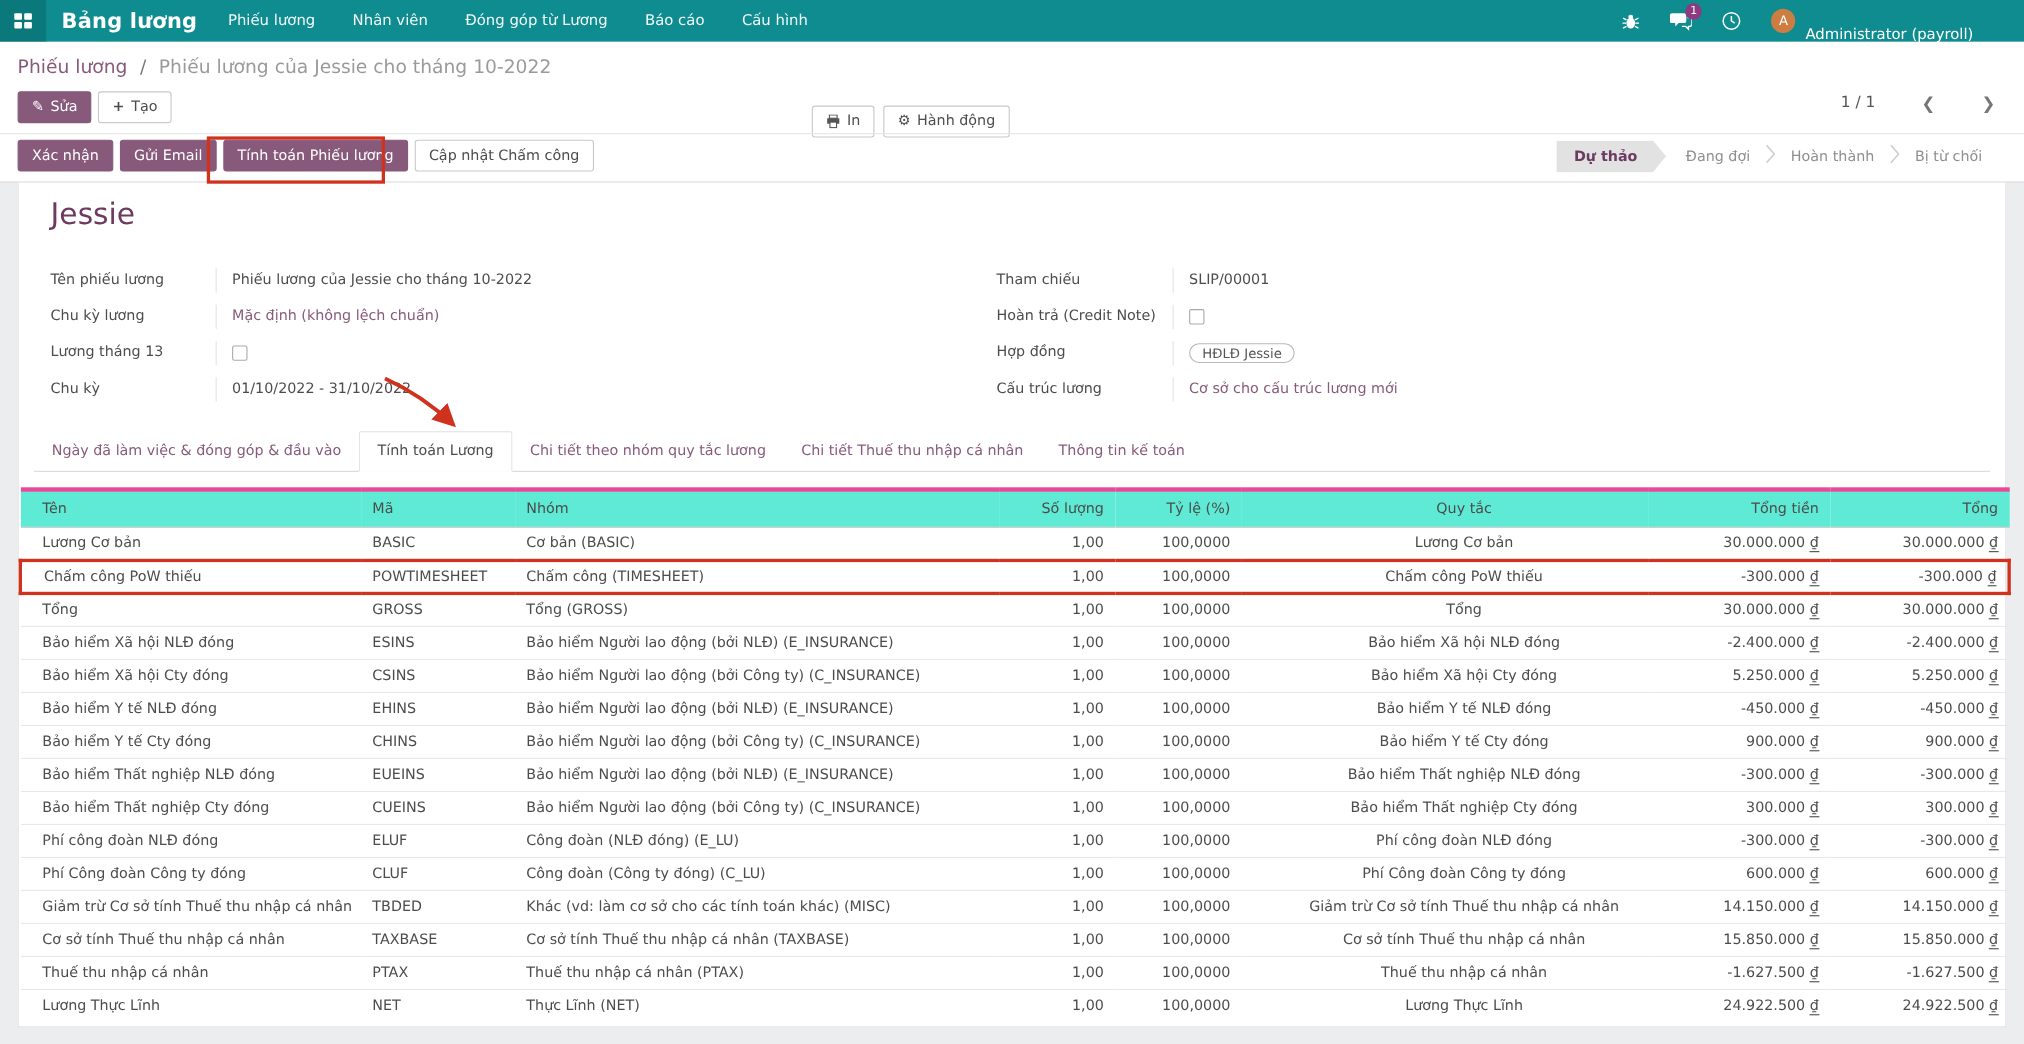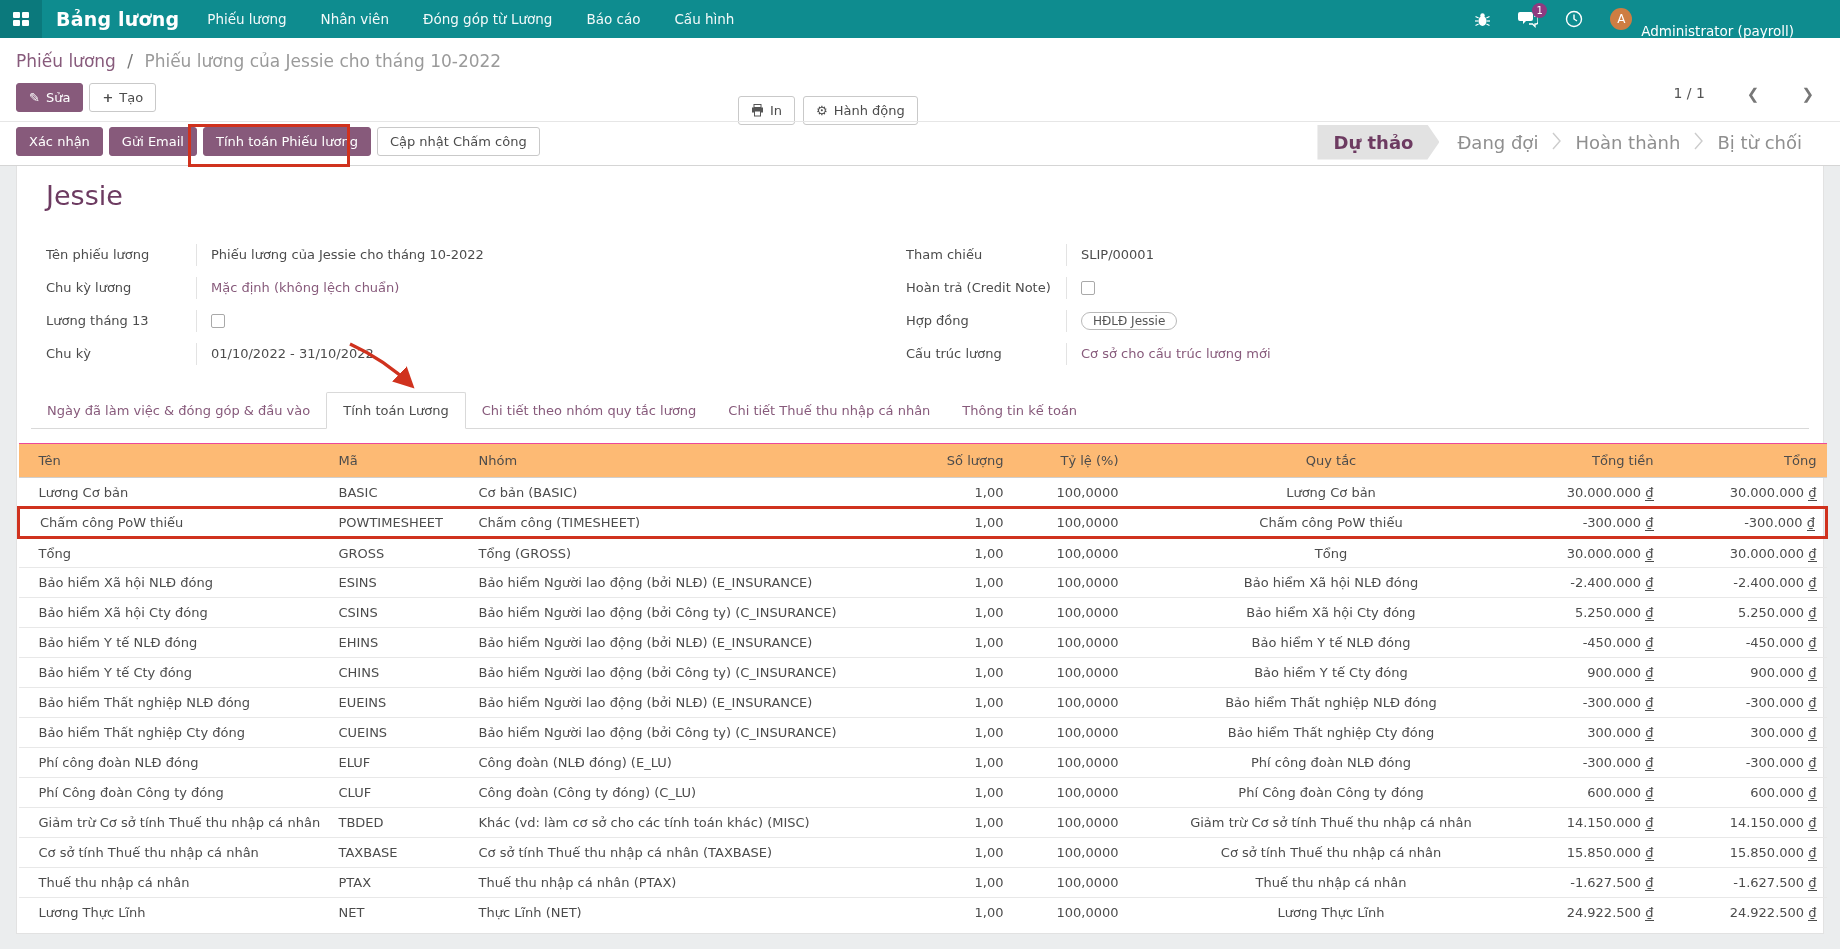"Dự thảo" .step { font-size: 18px -> 13px }
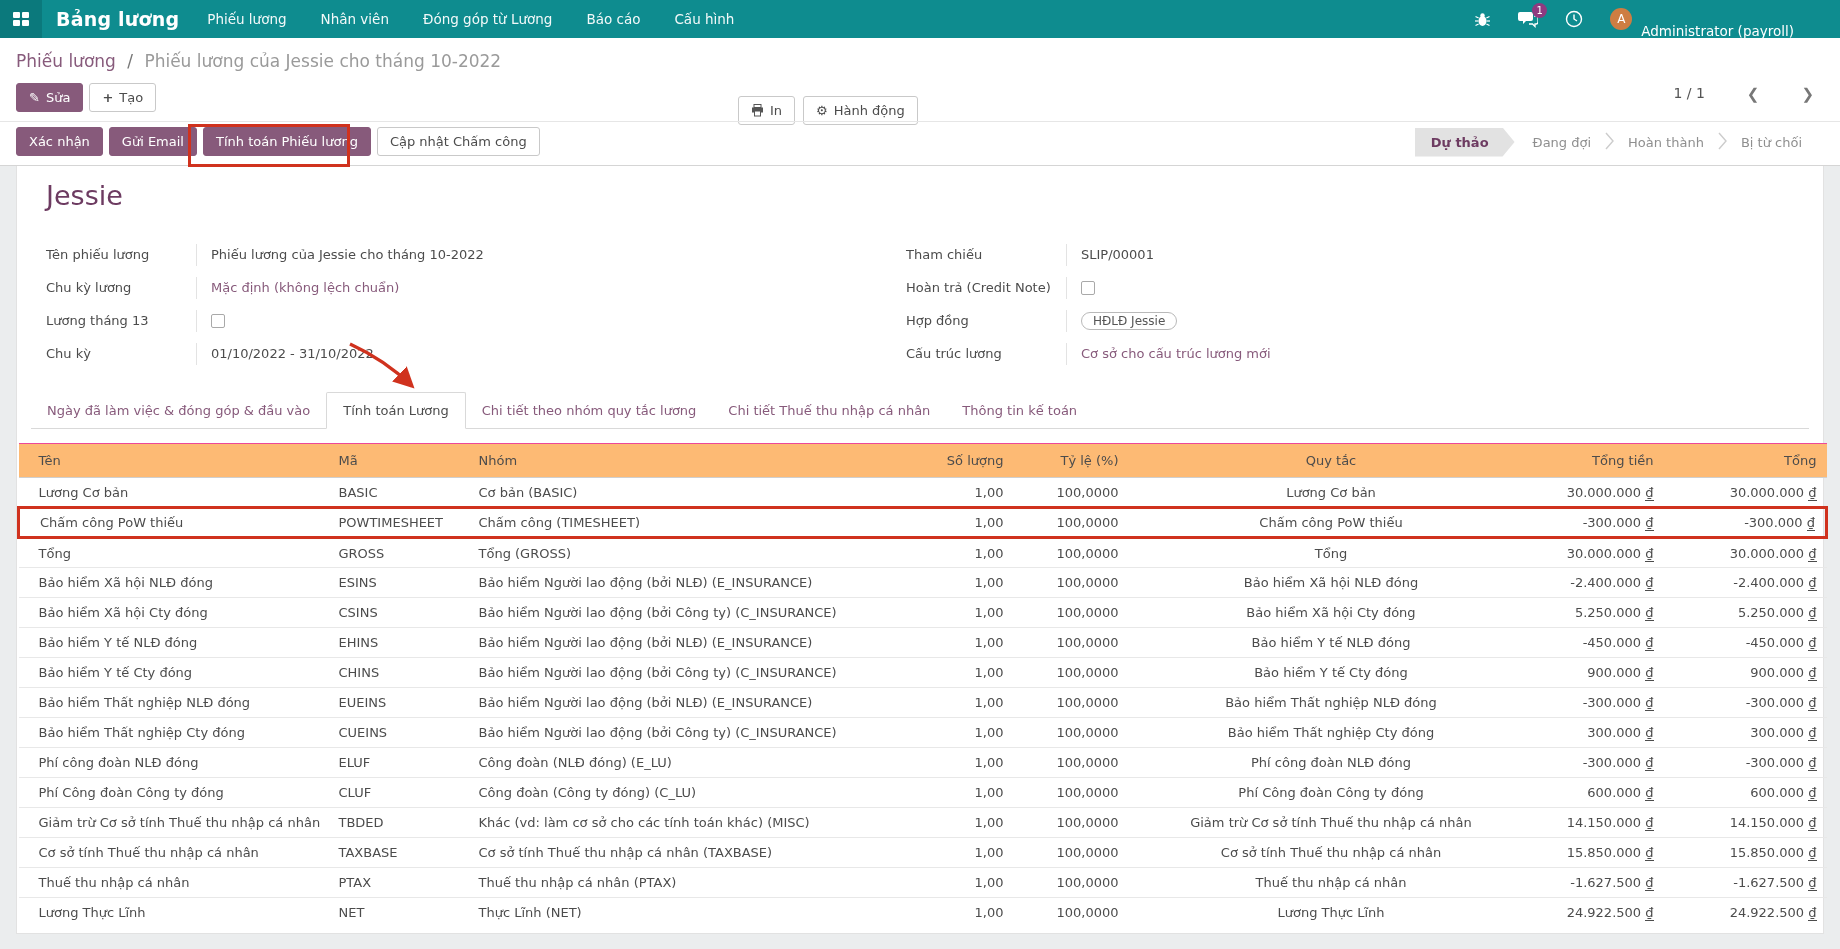"Tên" thead th { background: #fdba74 -> #5eead4; border-top: 1px solid #ec4899 -> 4px solid #ec4899 }
